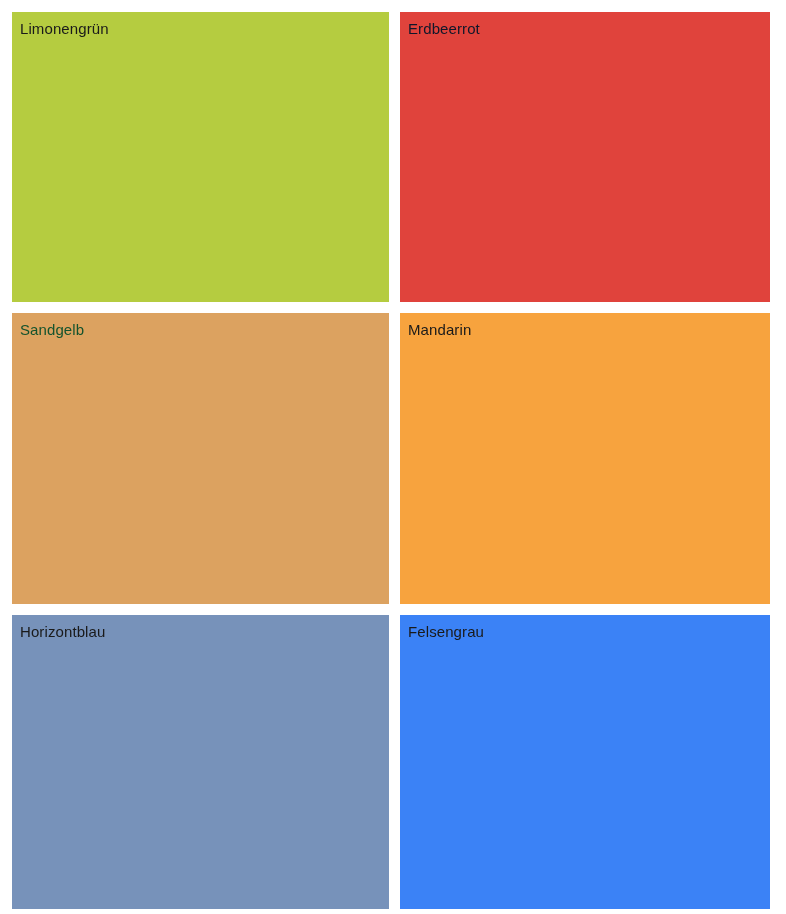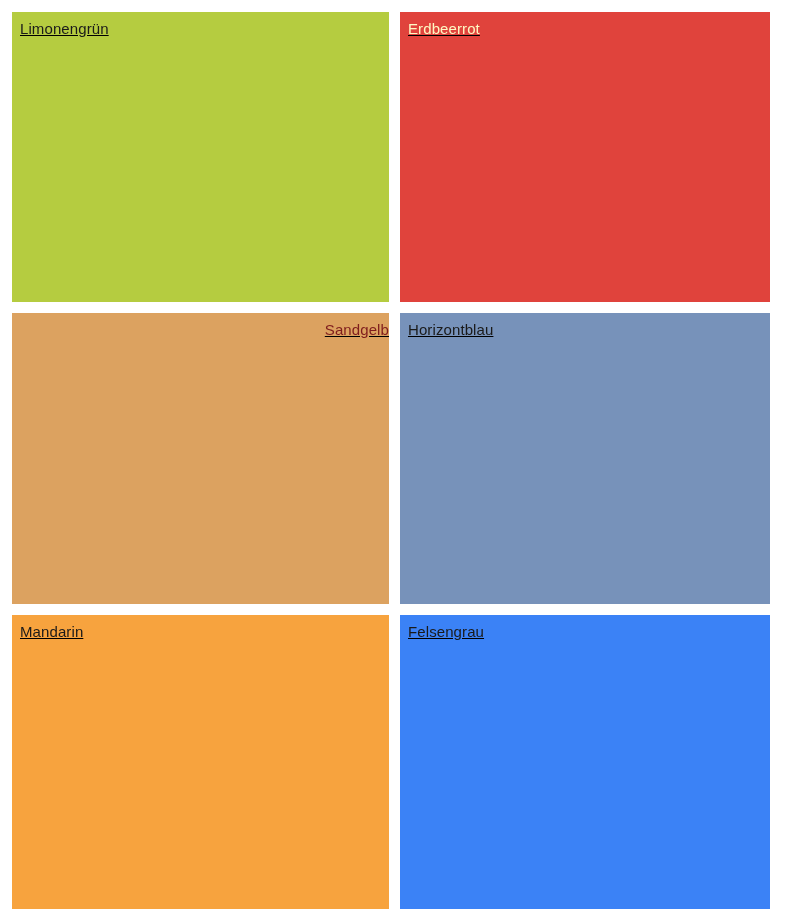"Limonengrün" .swatch { text-decoration: underline -> none }
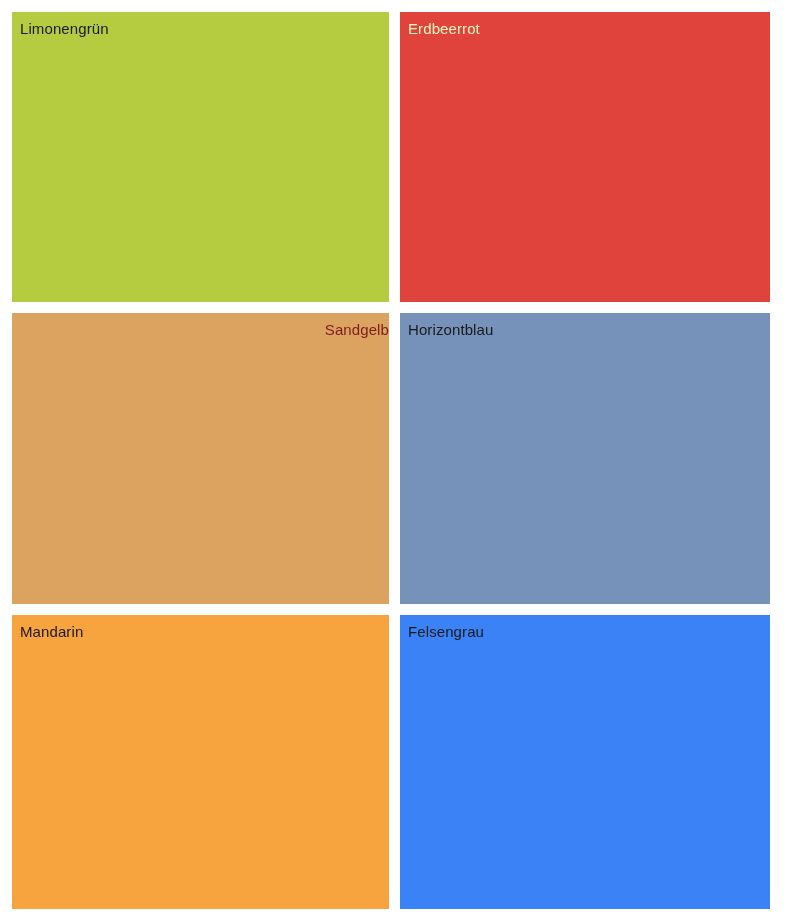"Erdbeerrot" span.swatch-label { color: #fef9c3 -> #0f172a }
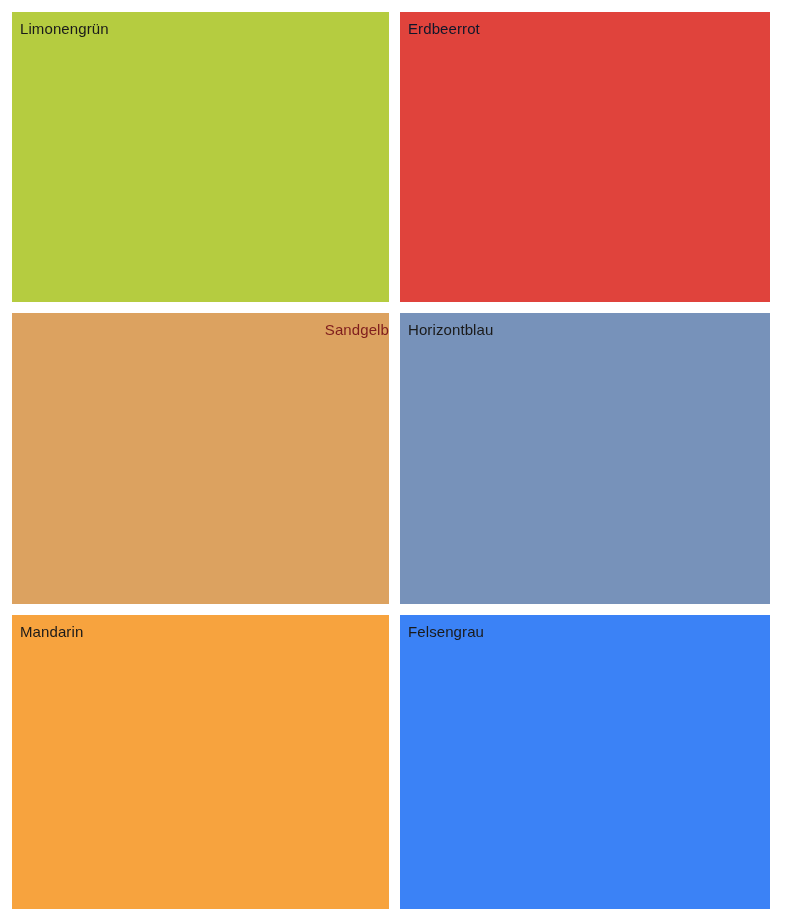"Sandgelb" span.swatch-label { color: #7f1d1d -> #14532d; text-align: right -> none }
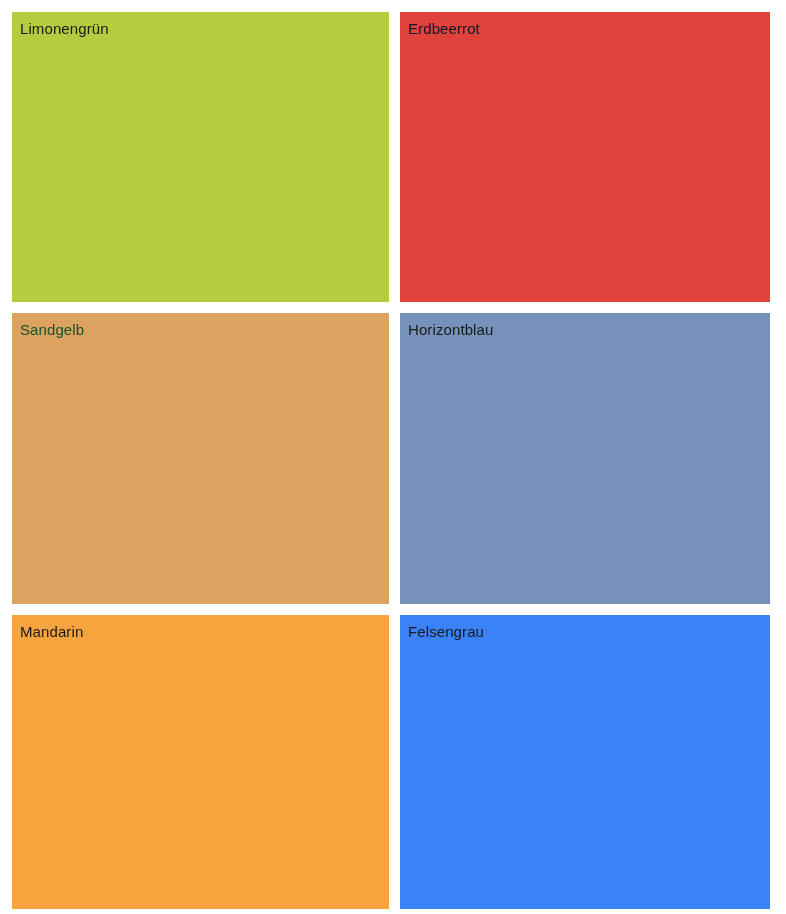"Horizontblau" div.swatch { order: before "Mandarin" -> after "Mandarin" }
